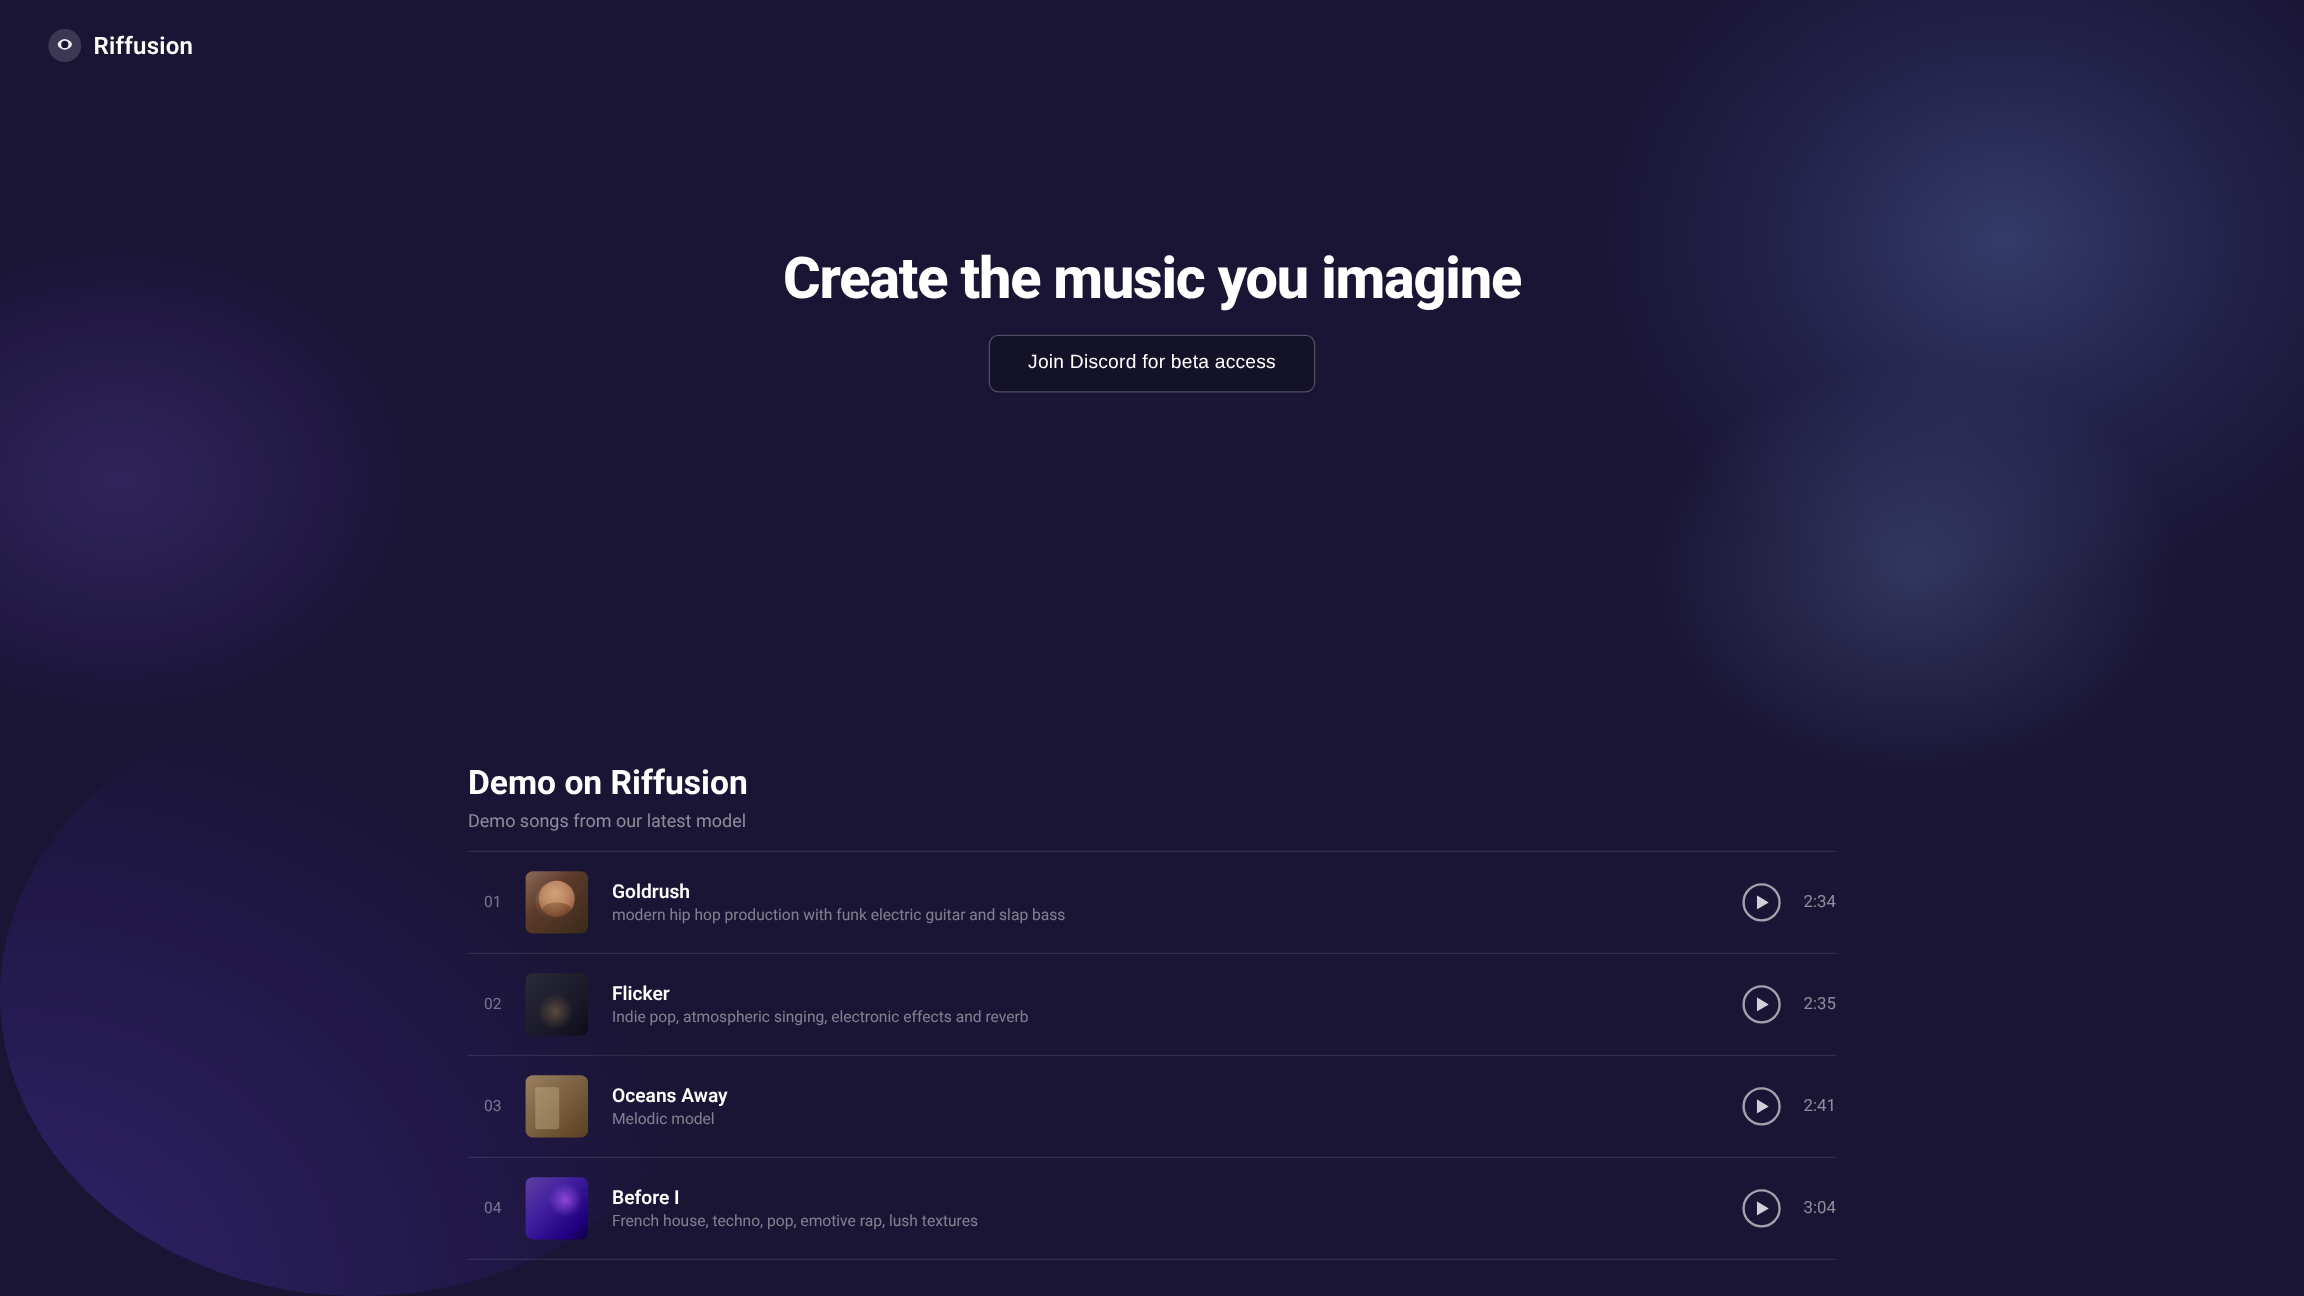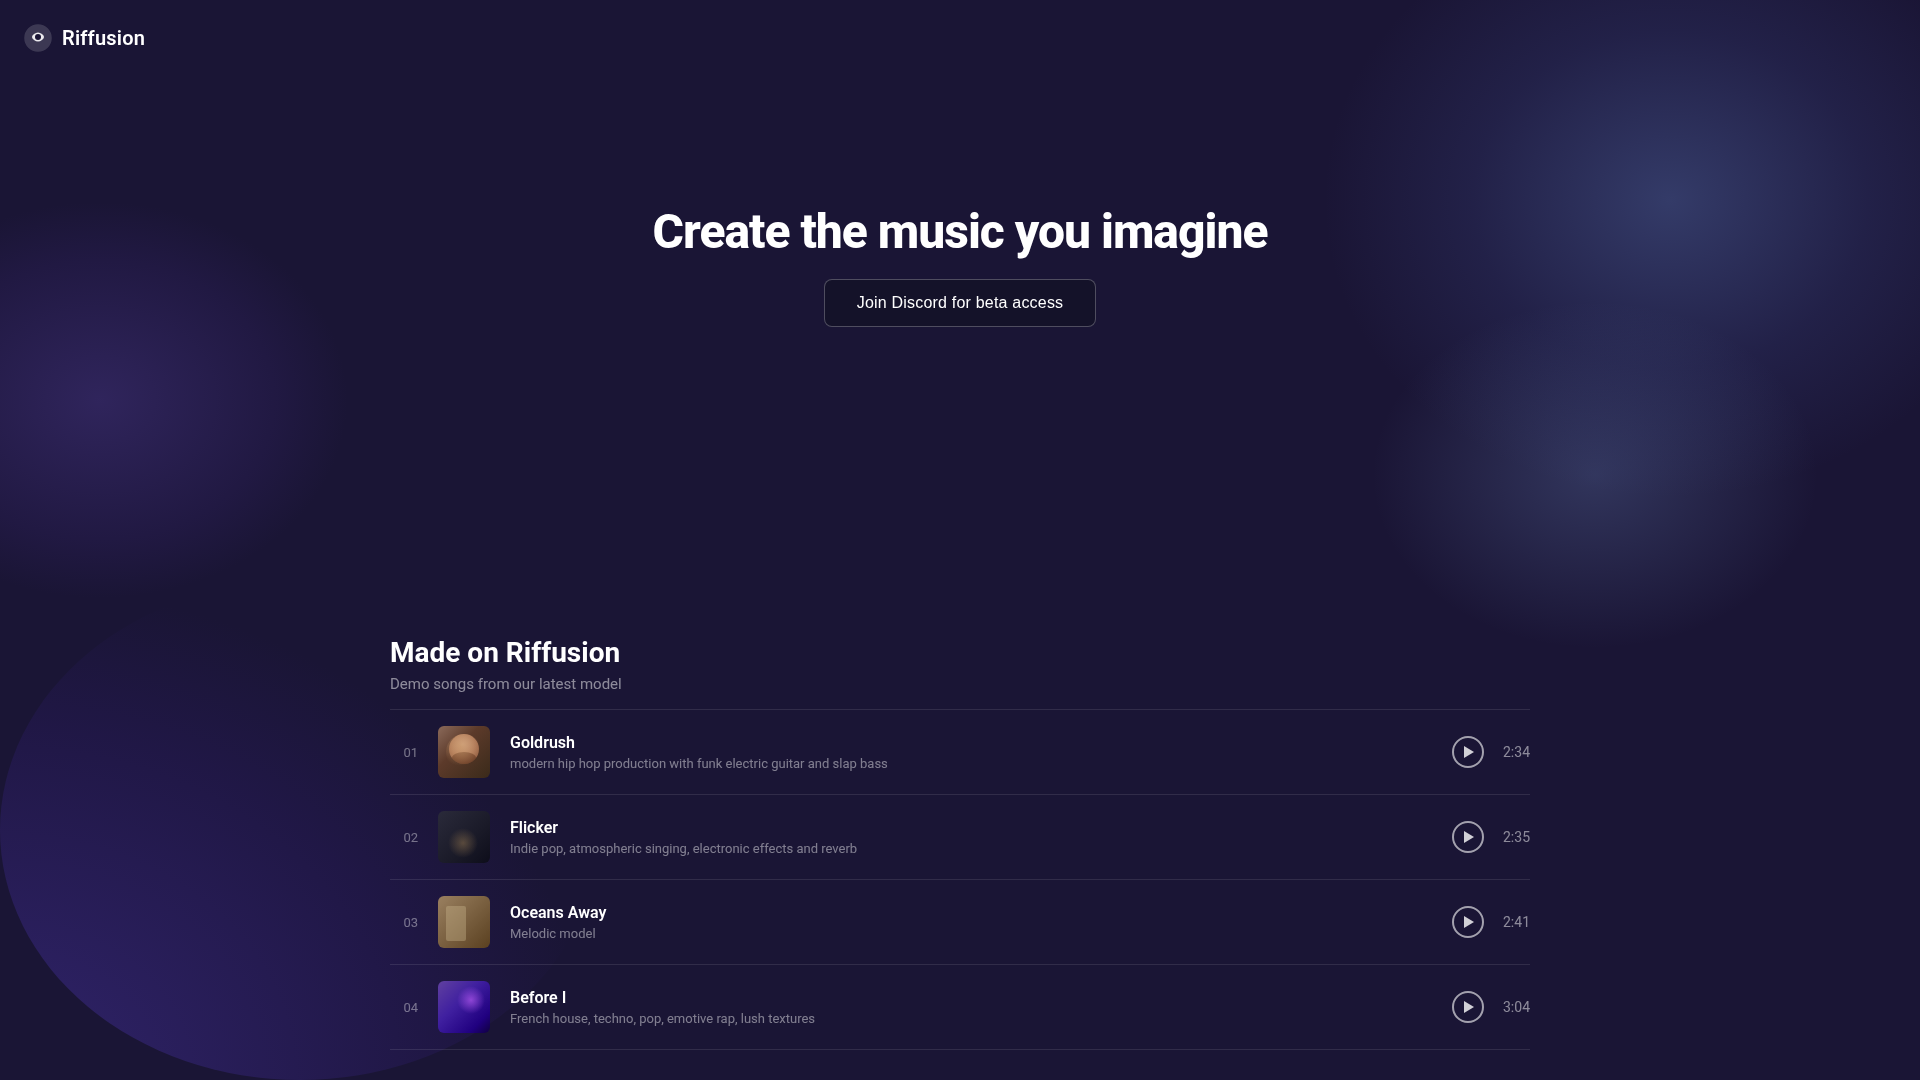"Riffusion" .header { padding: 24px 24px -> 24px 40px }
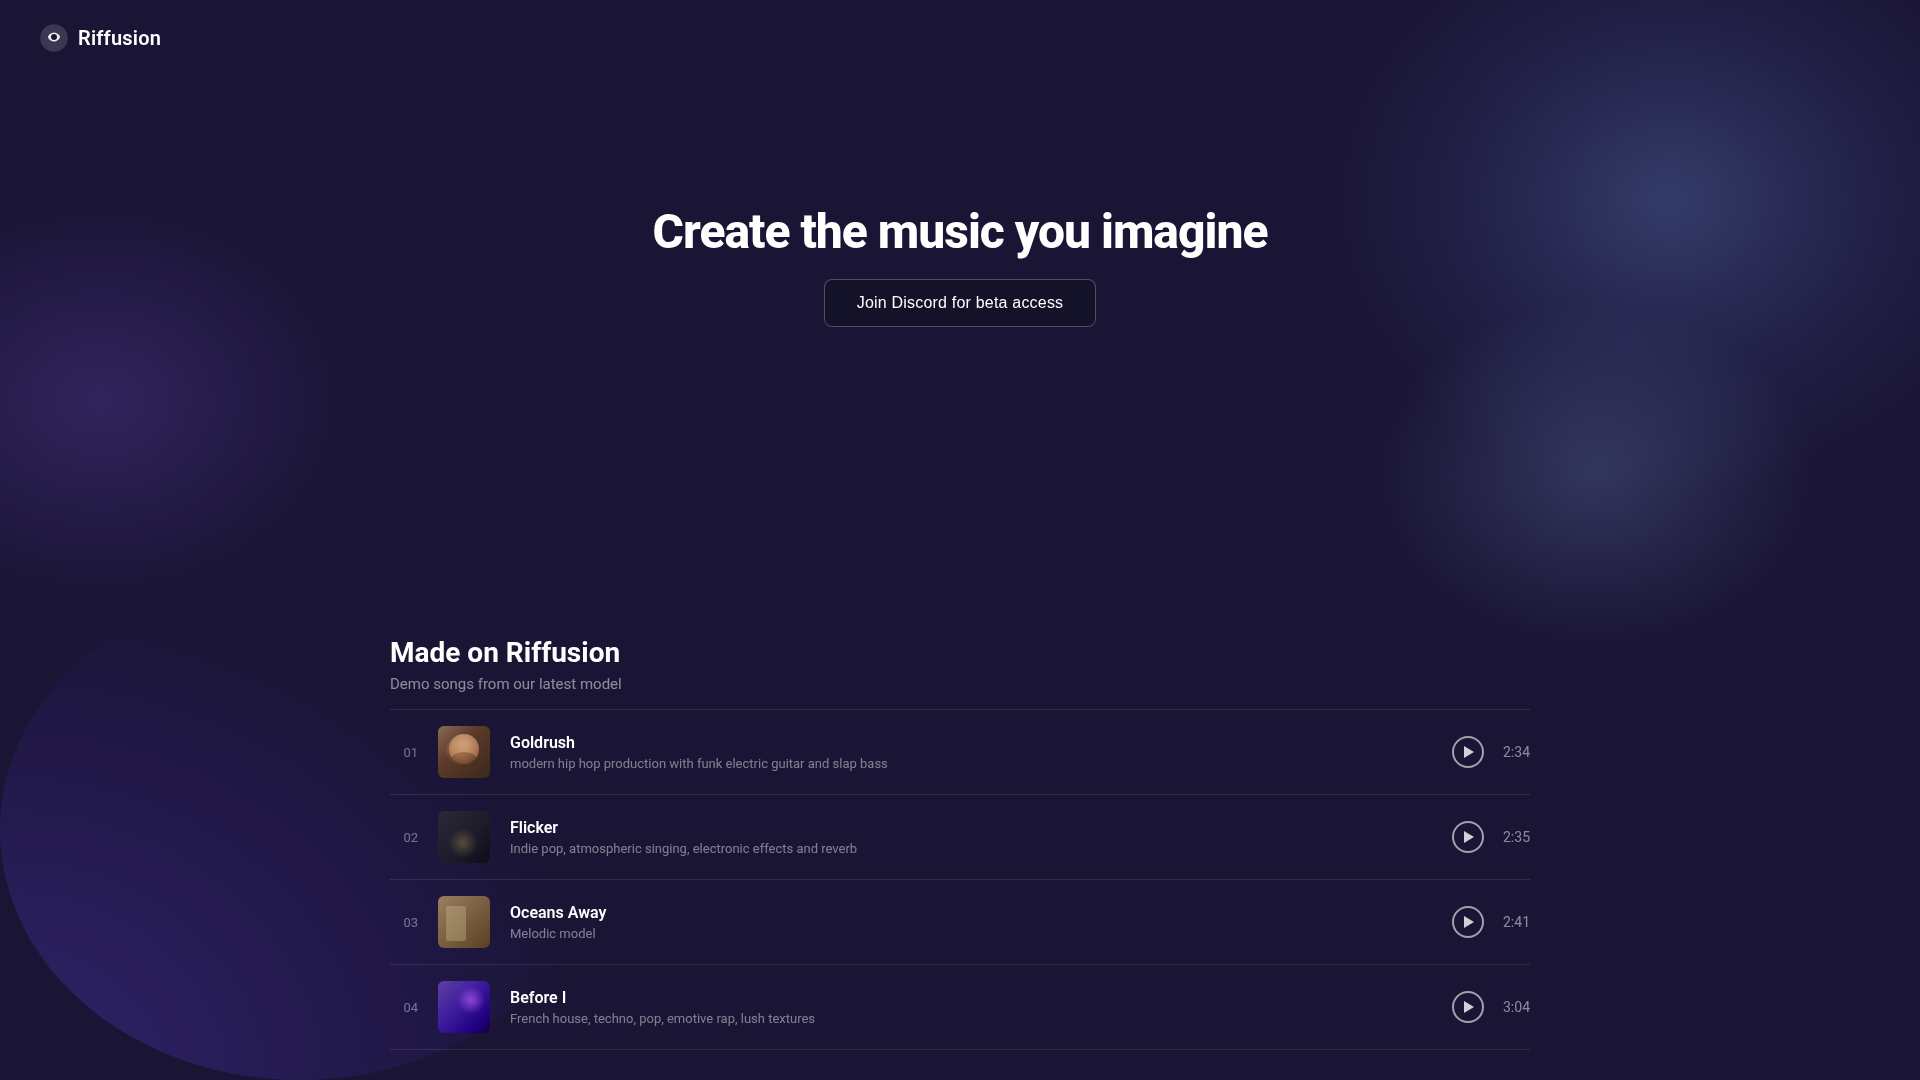"Made on Riffusion" h2.section-title { text: Made -> Demo }
